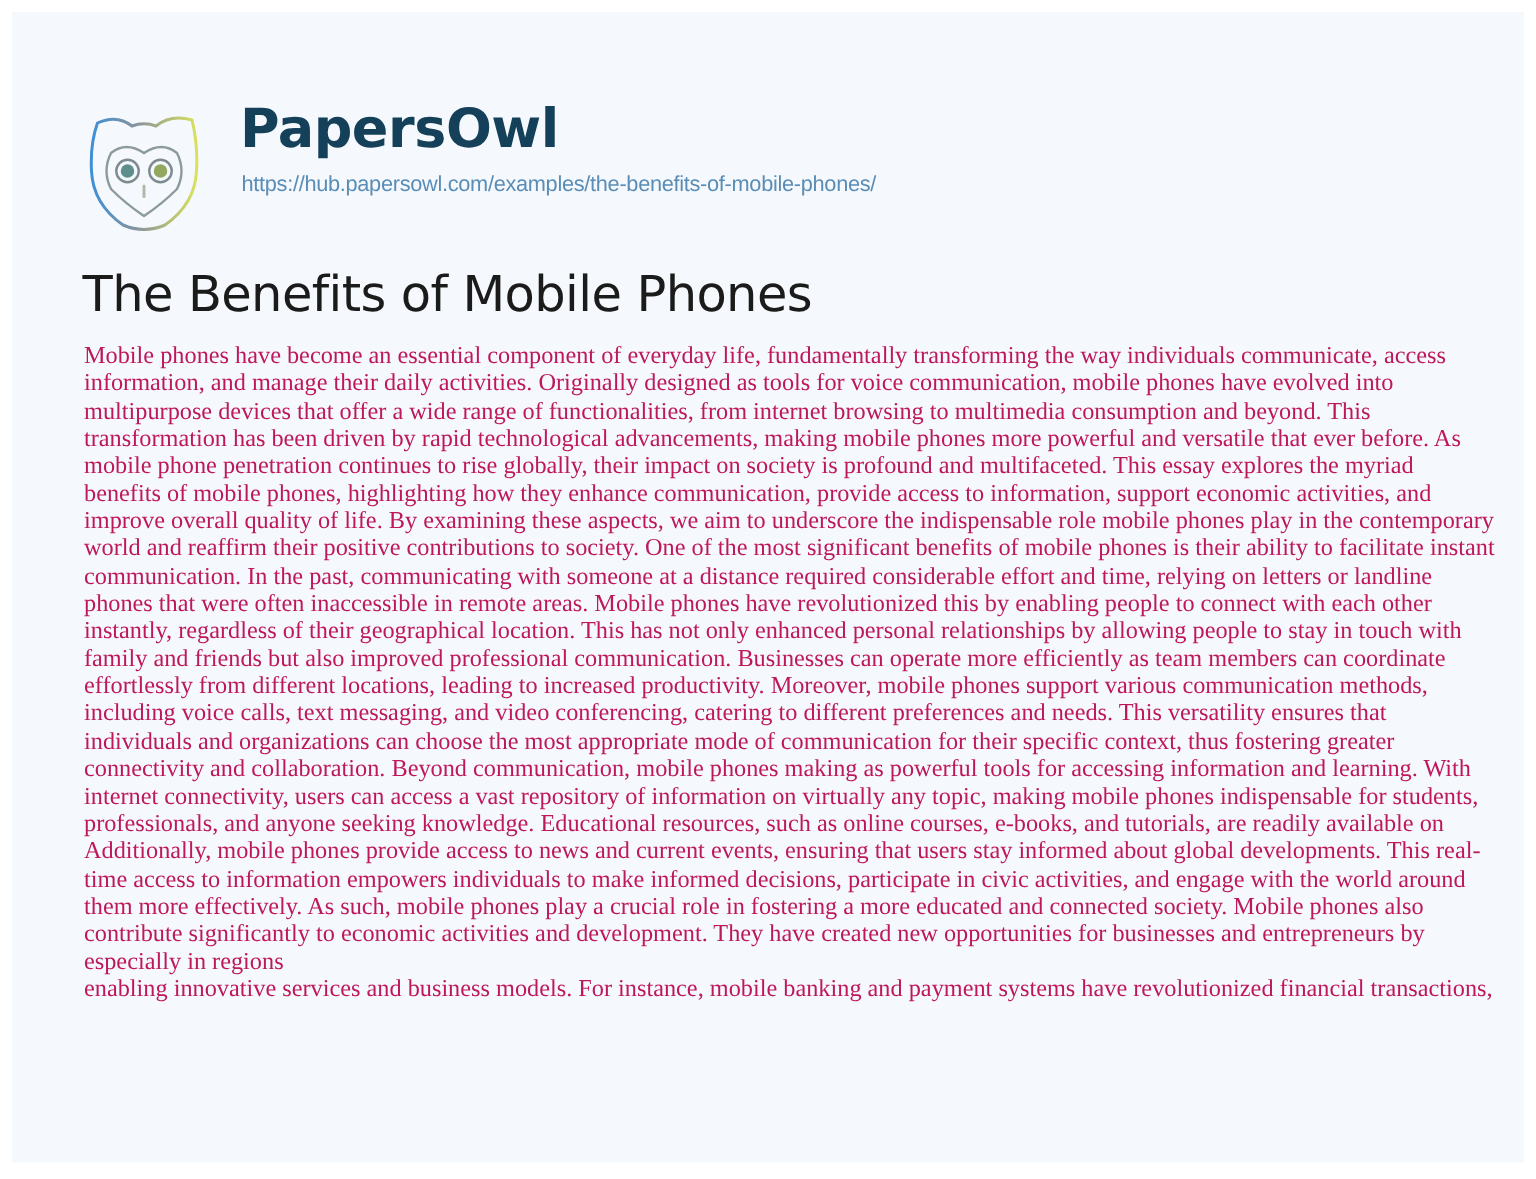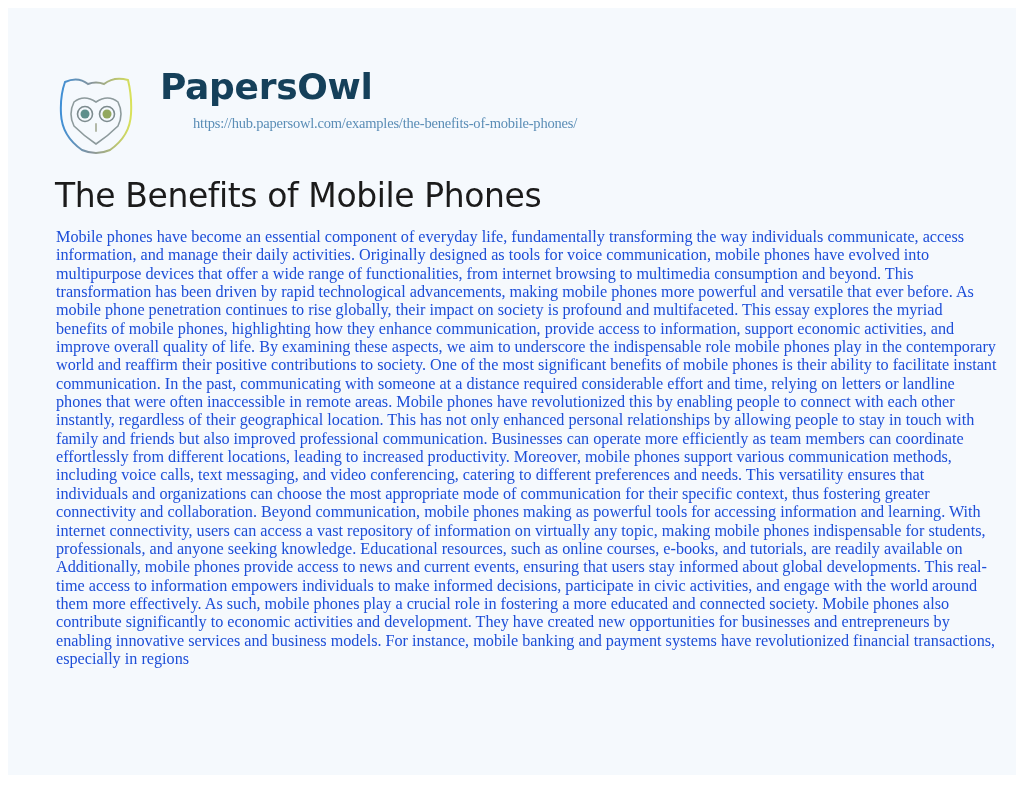"https://hub.papersowl.com/examples/the-b" .url { font-family: Liberation Serif, serif -> Liberation Sans, sans-serif; margin-left: 32px -> none }
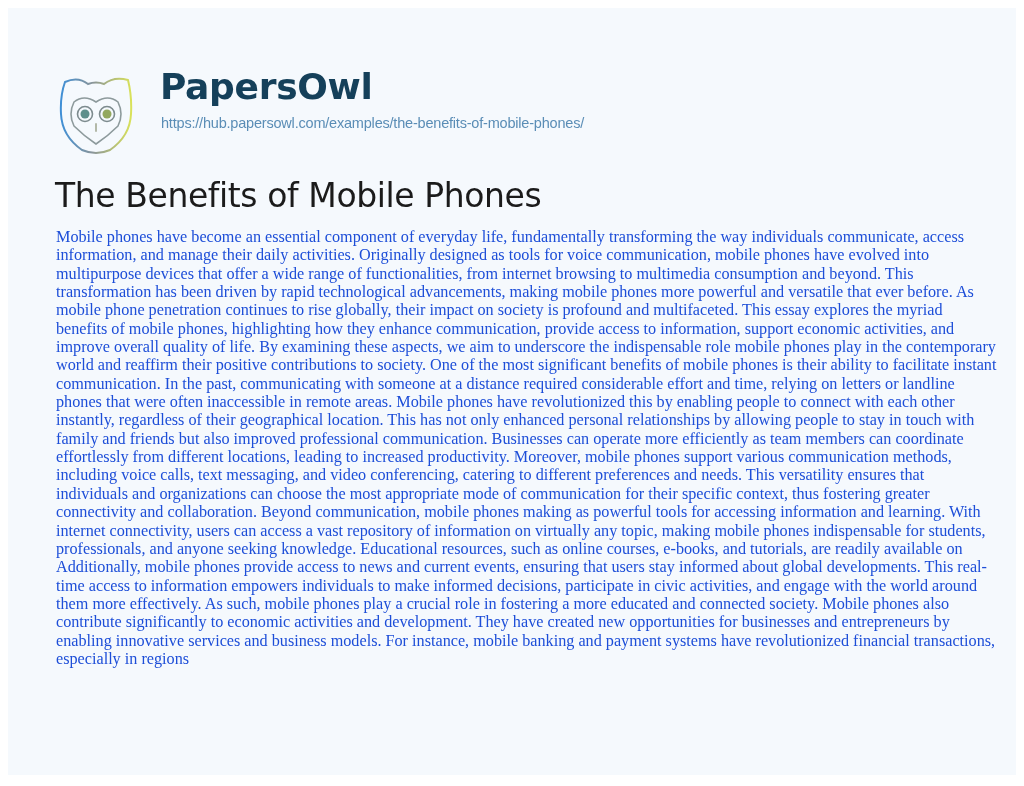"Mobile phones have become an" .body { color: #1d4ed8 -> #be185d }
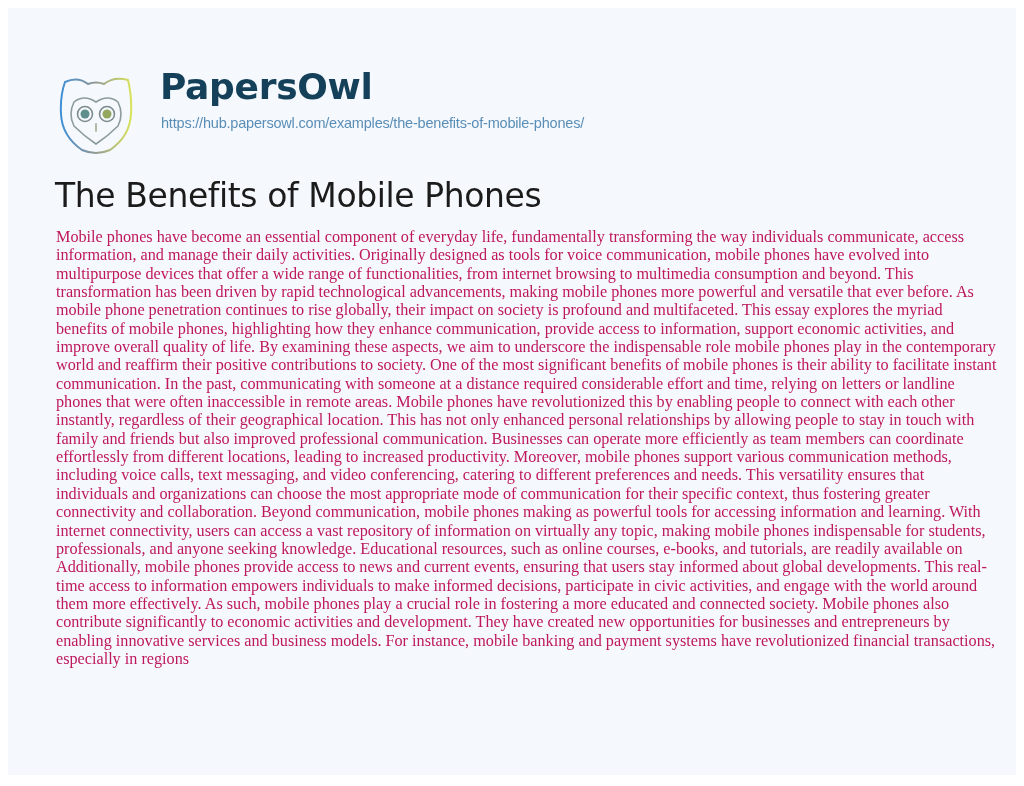"enabling innovative services and" span.line { order: before "especially in regions" -> after "especially in regions" }
